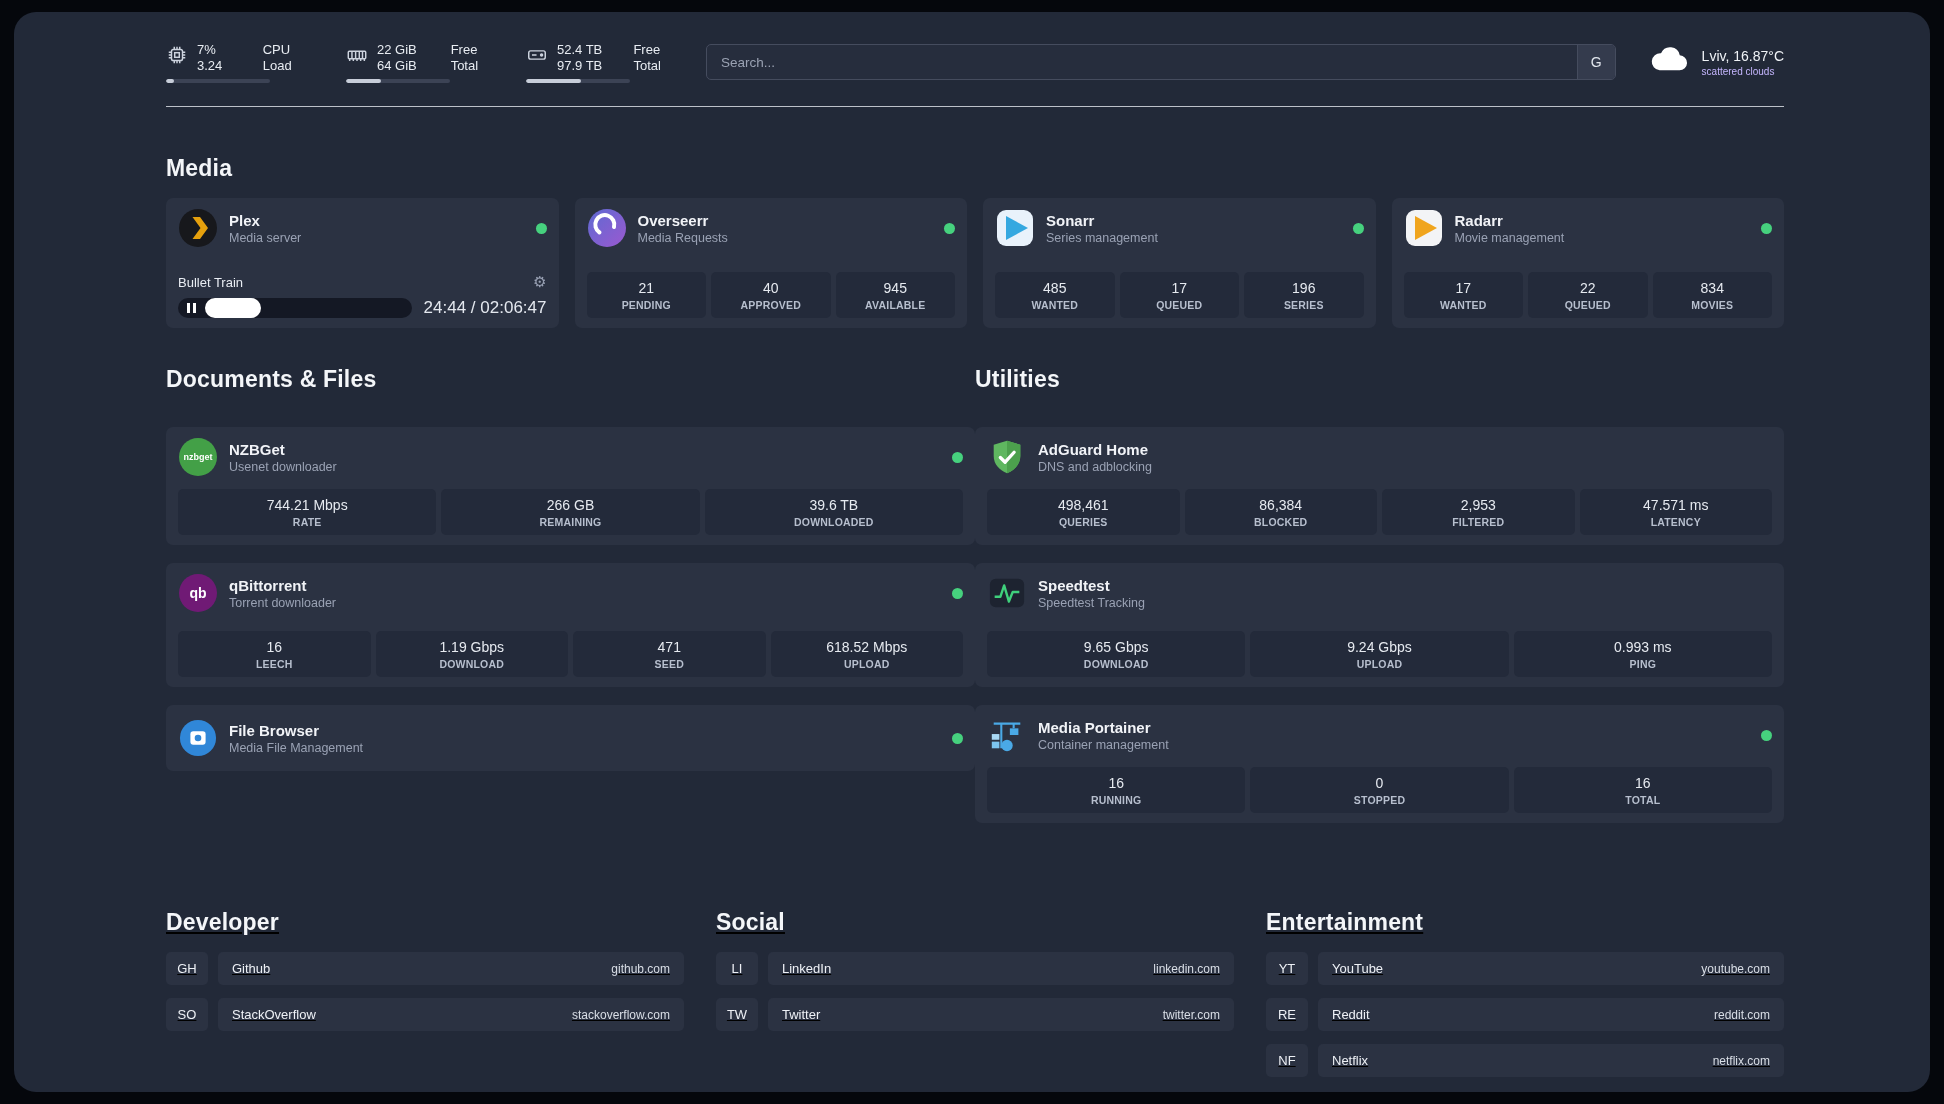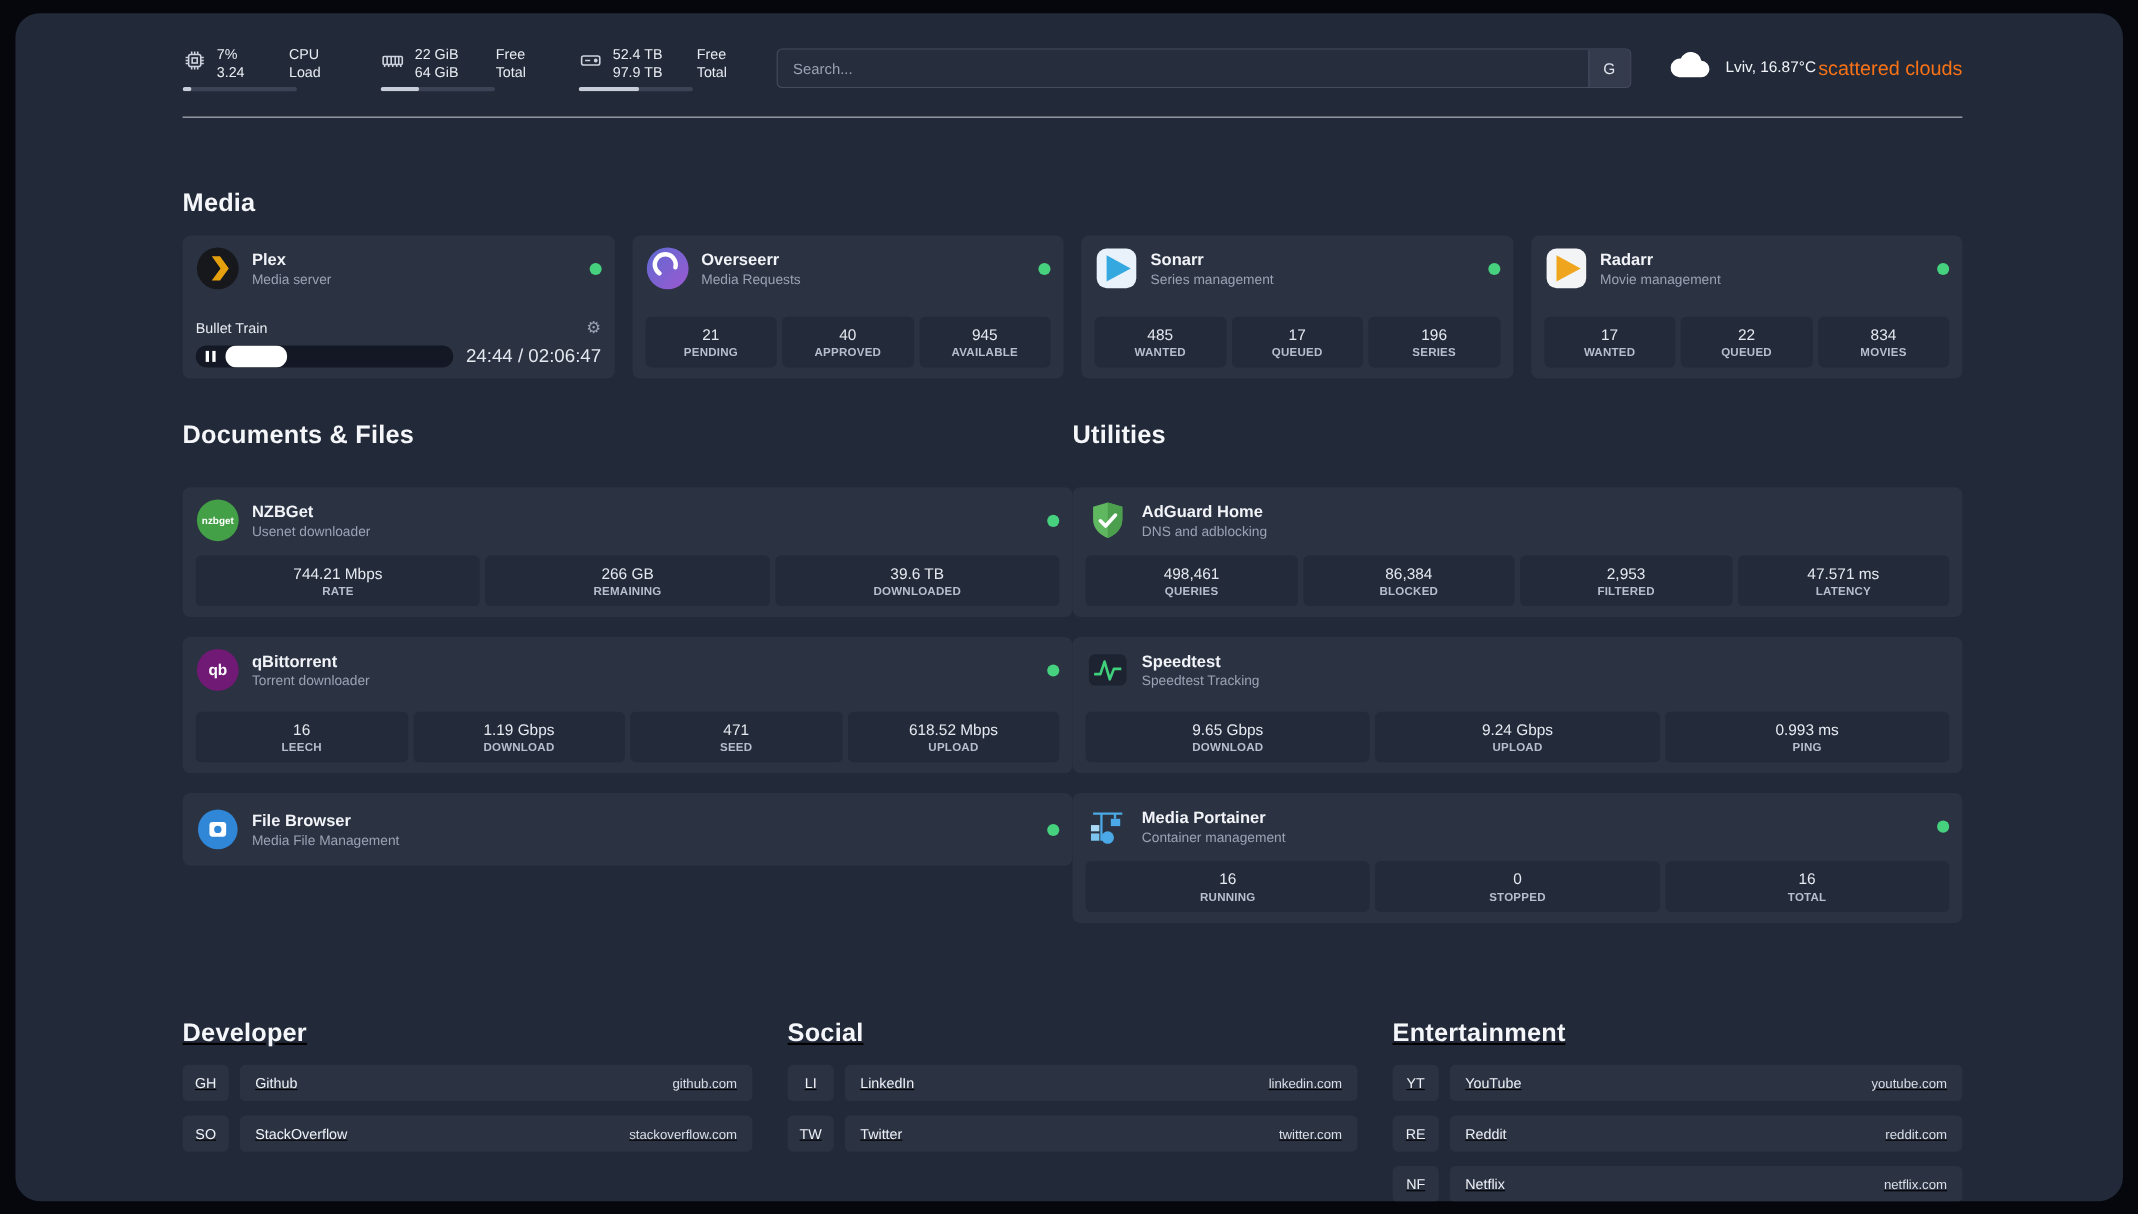"Lviv, 16.87°C" .weather-txt { flex-direction: none -> column }
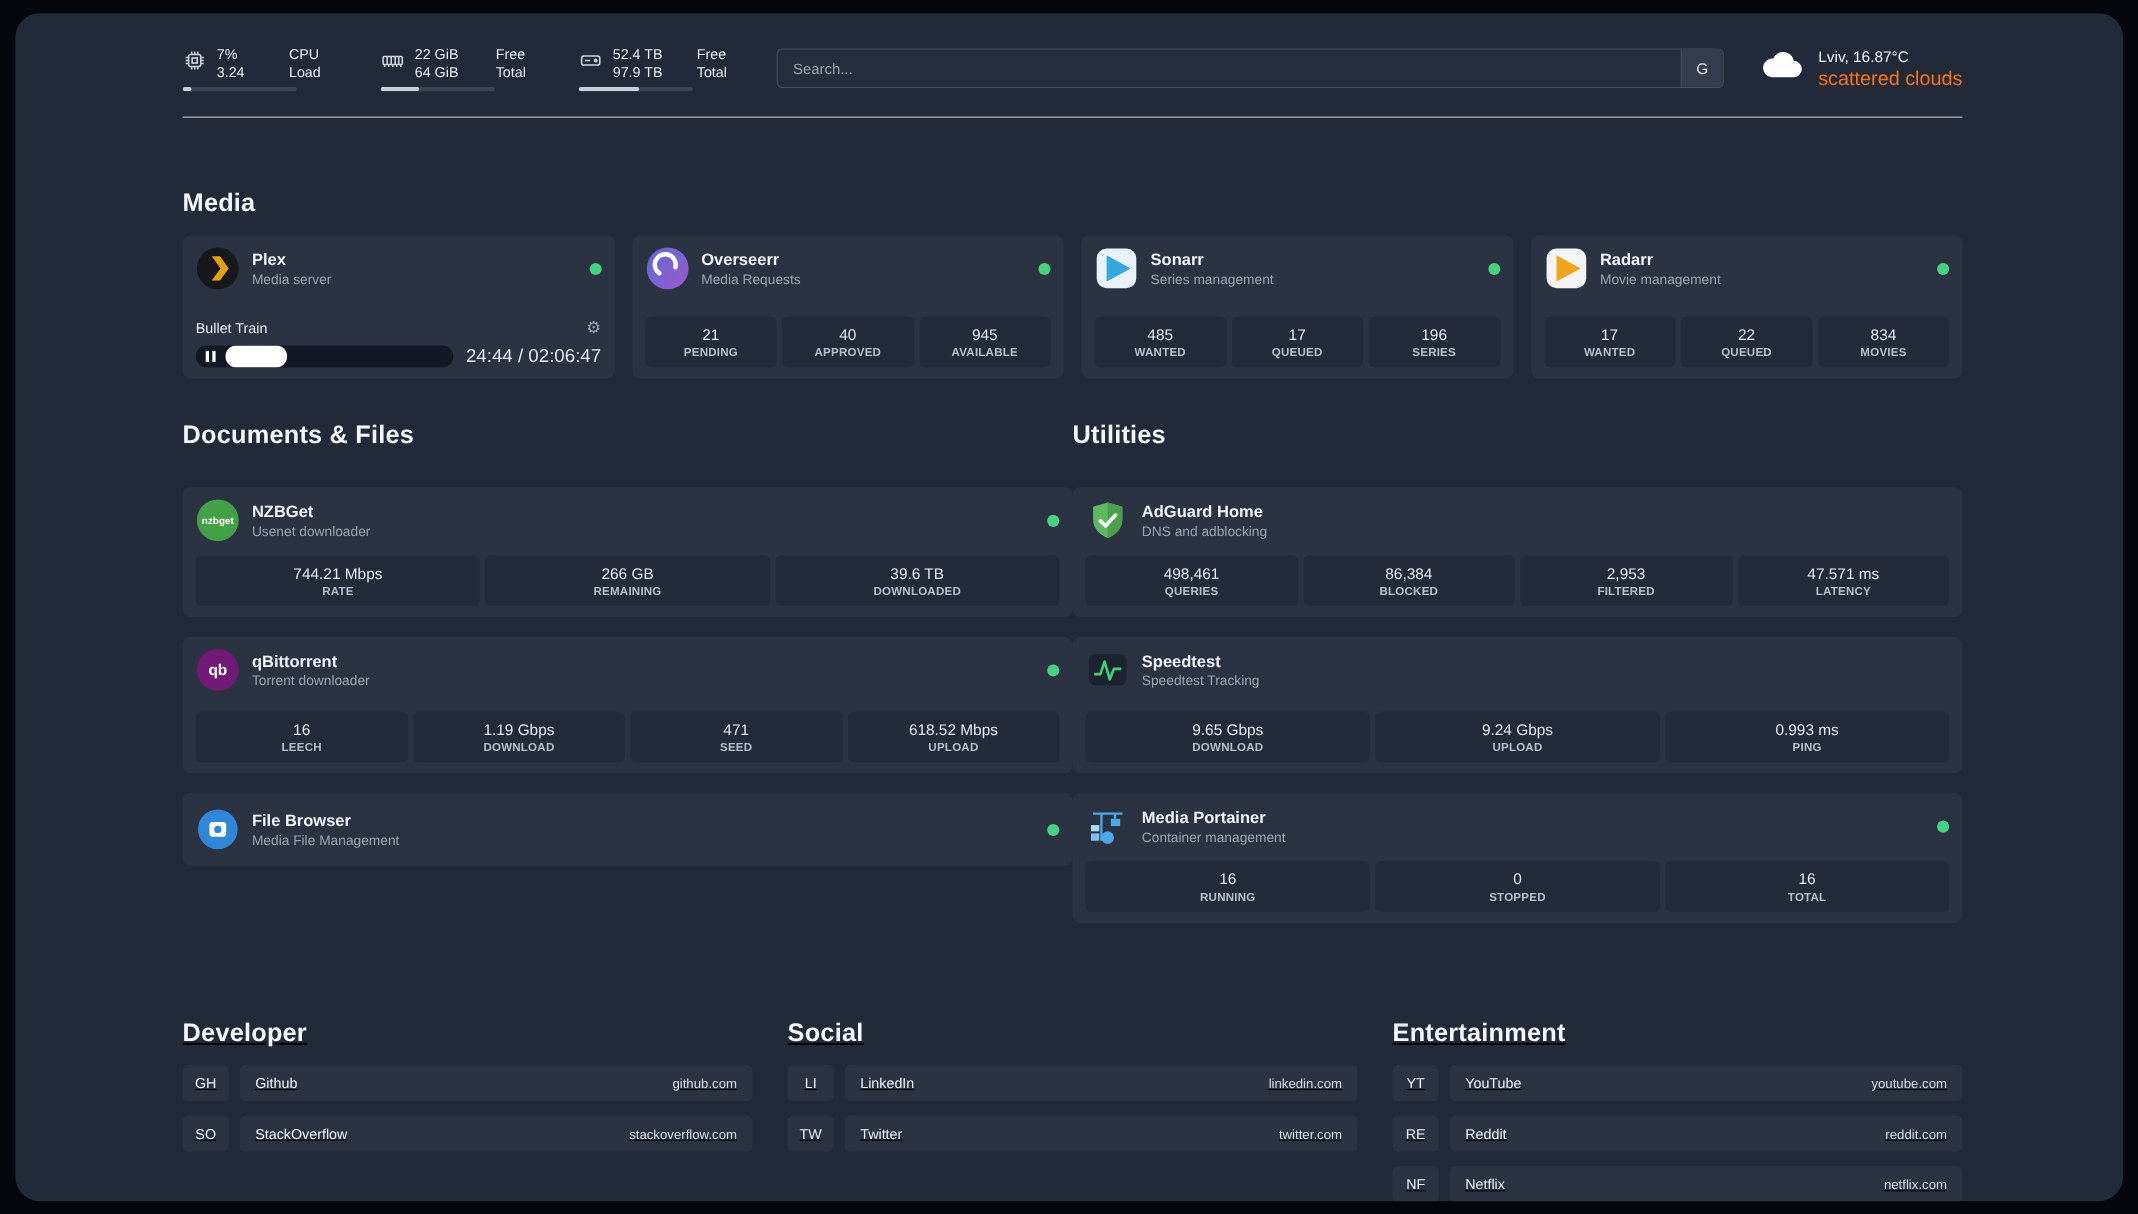"scattered clouds" .weather-cond { color: #f97316 -> #c4b5fd; font-size: 18px -> 10px }
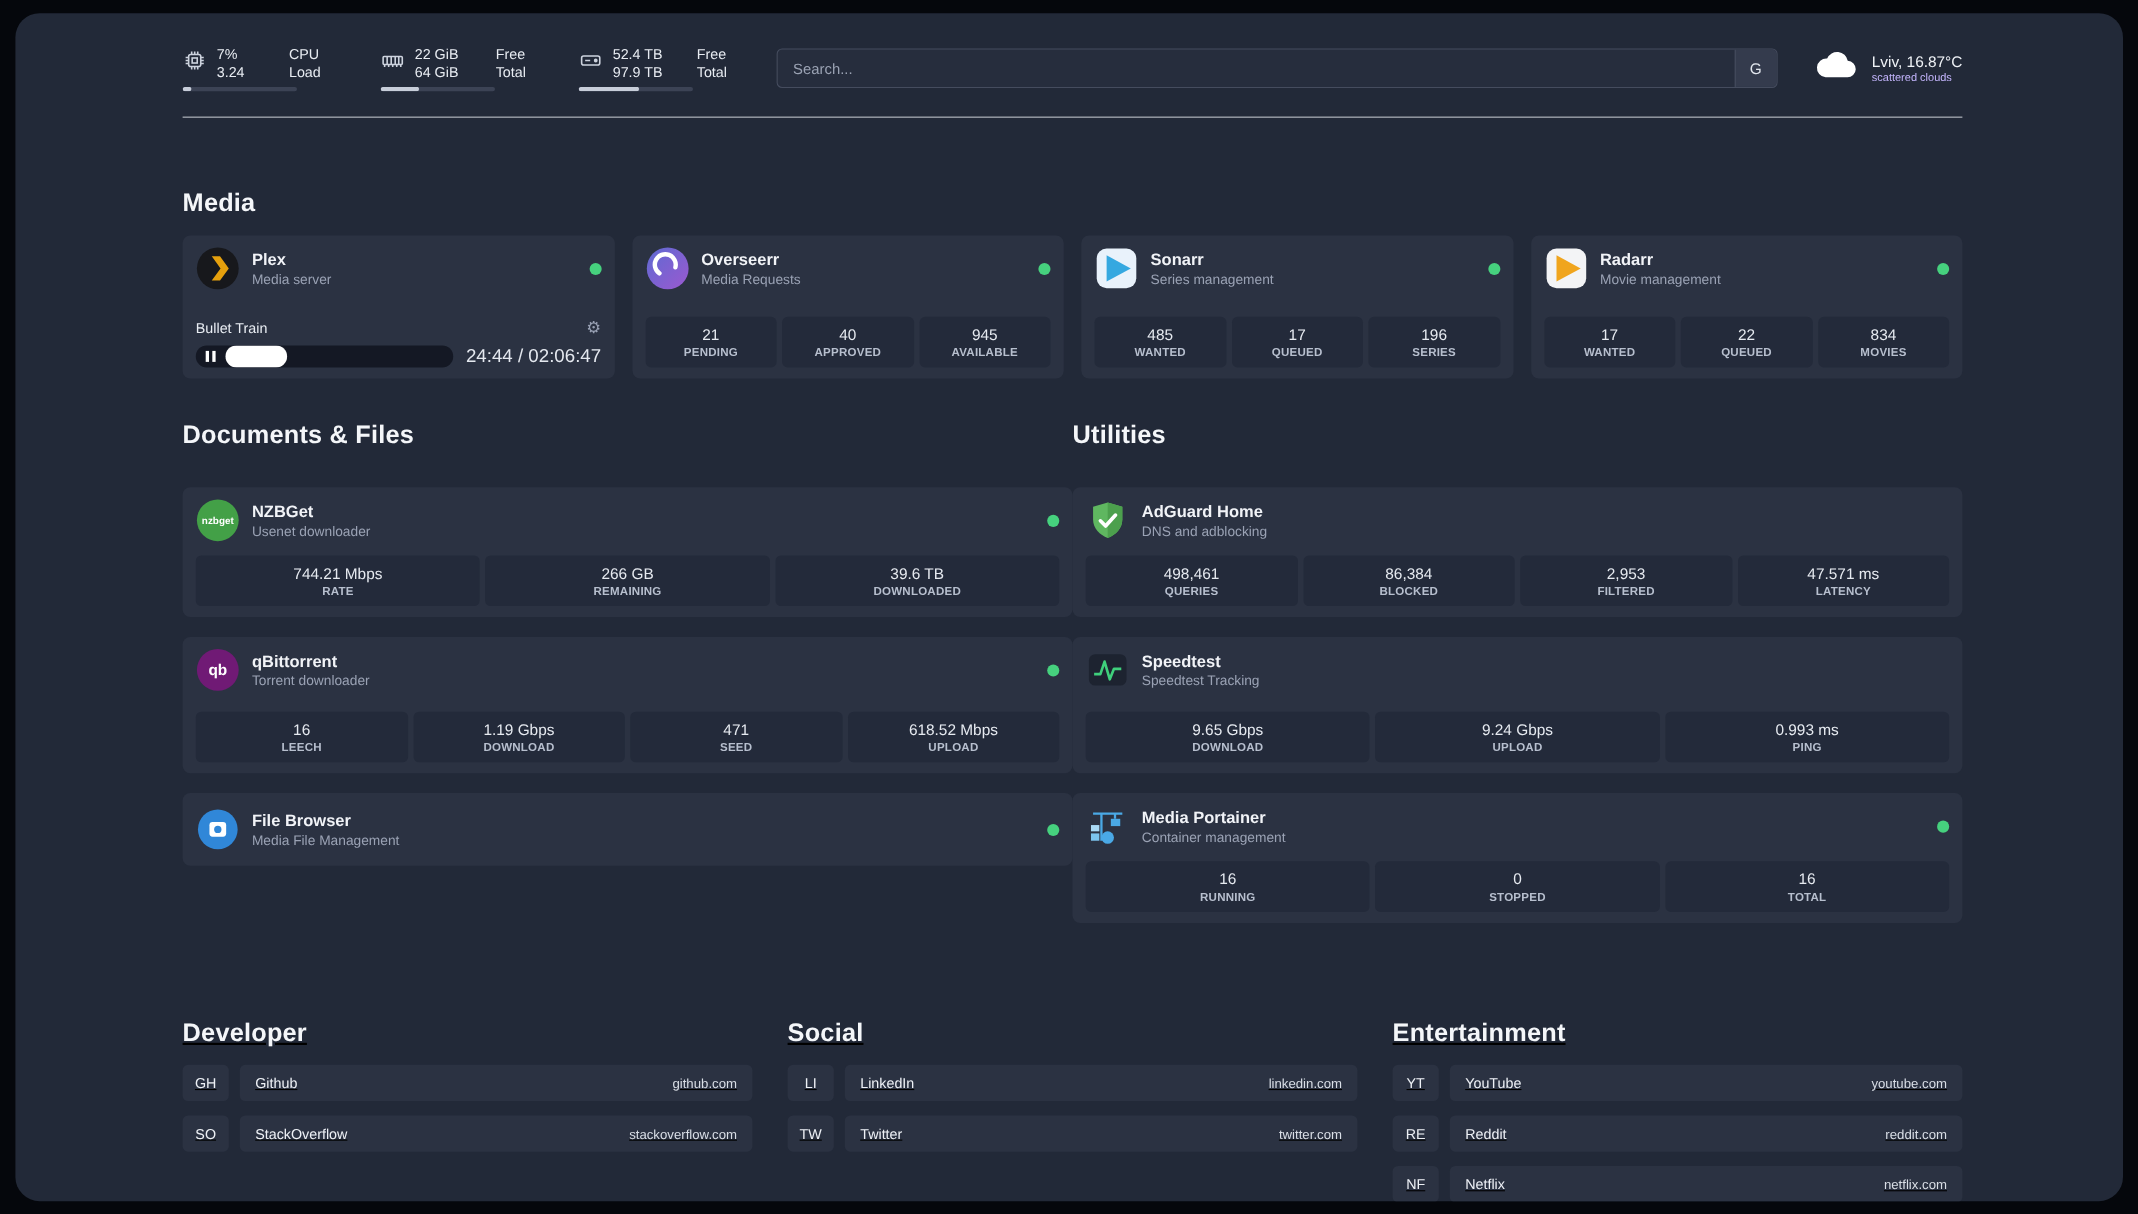"Media" .media-section { margin-top: 64px -> 48px }
